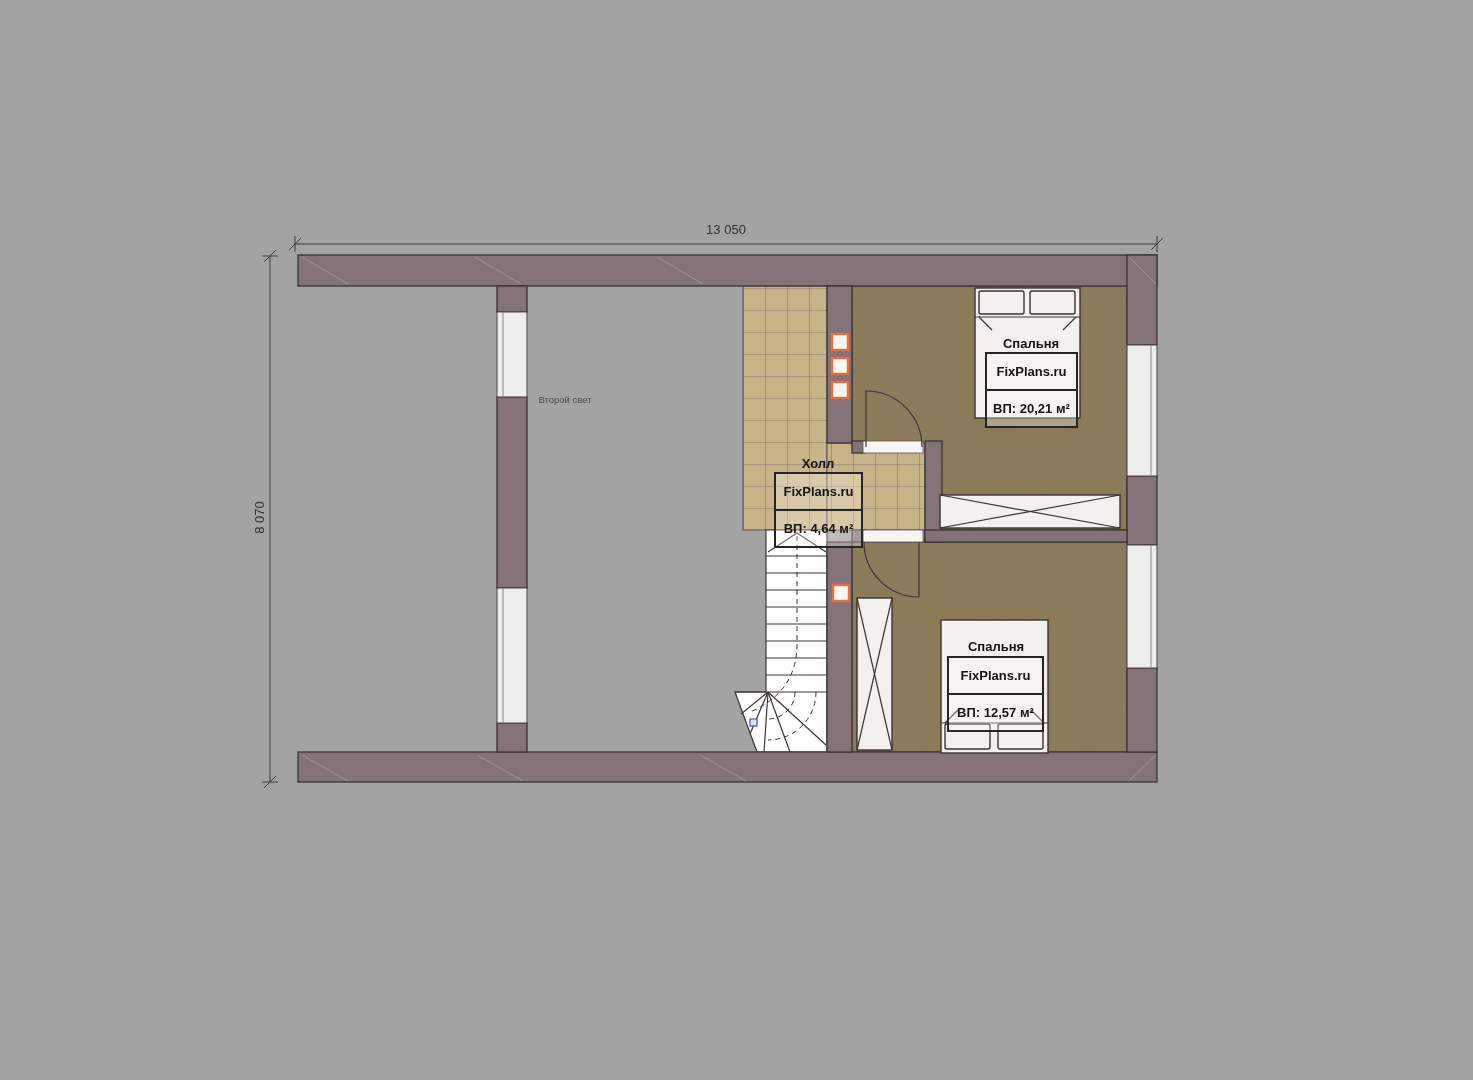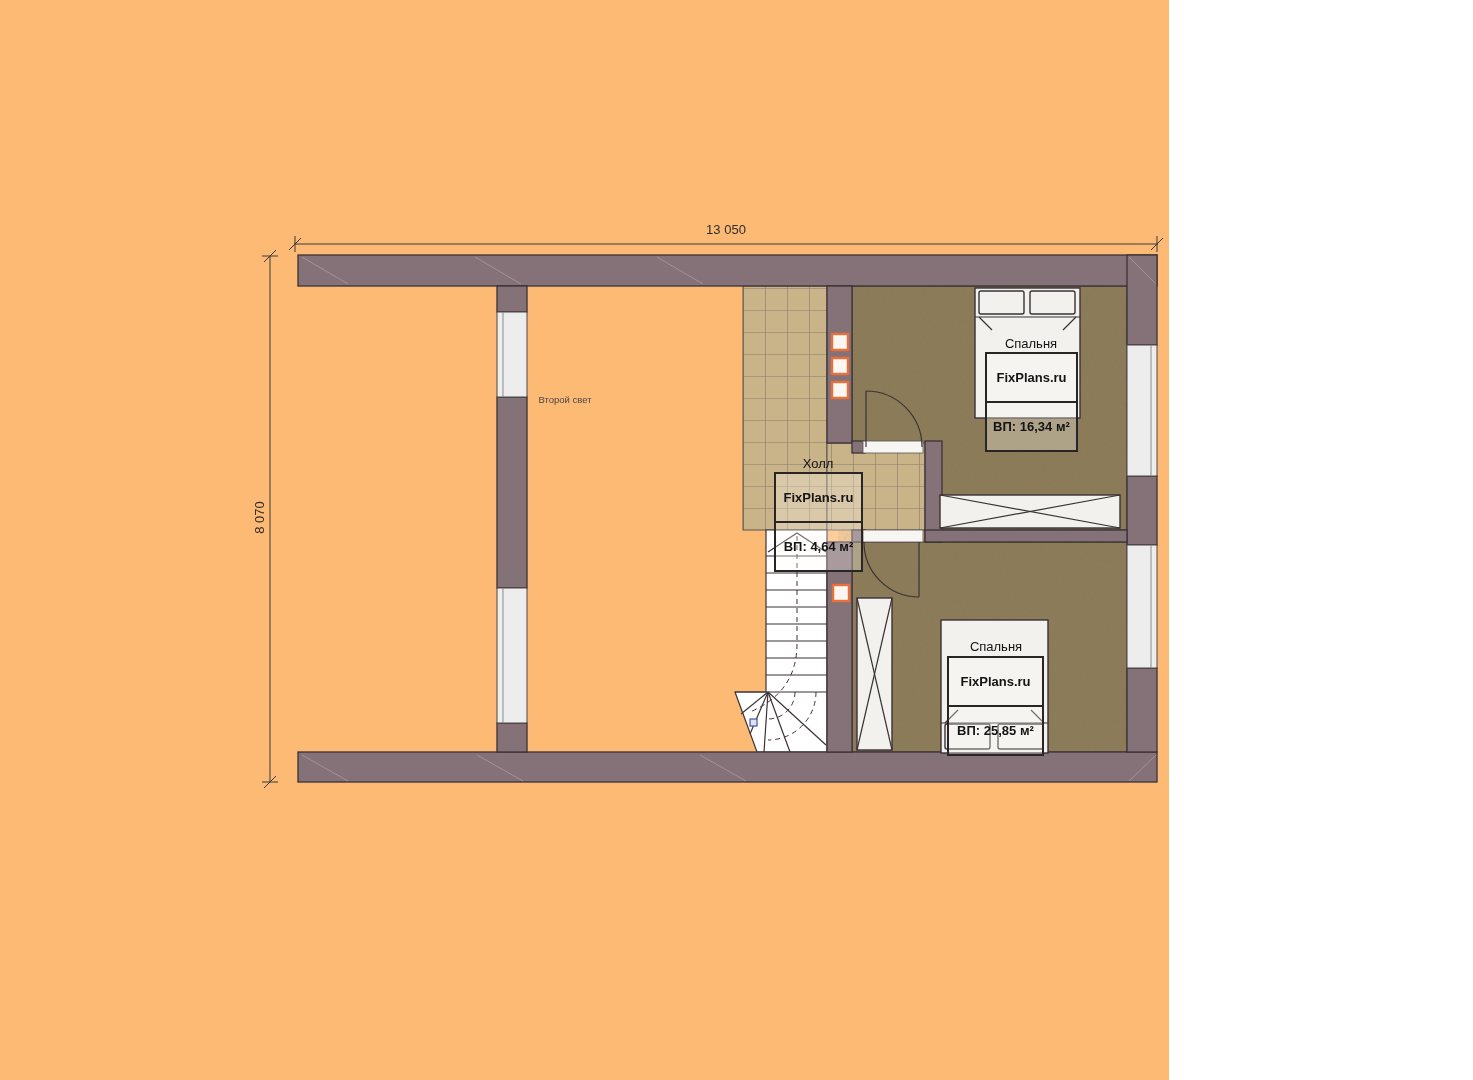"13 050" .stage { background: #fdba74 -> #a3a3a3; width: 1169px -> 1473px }
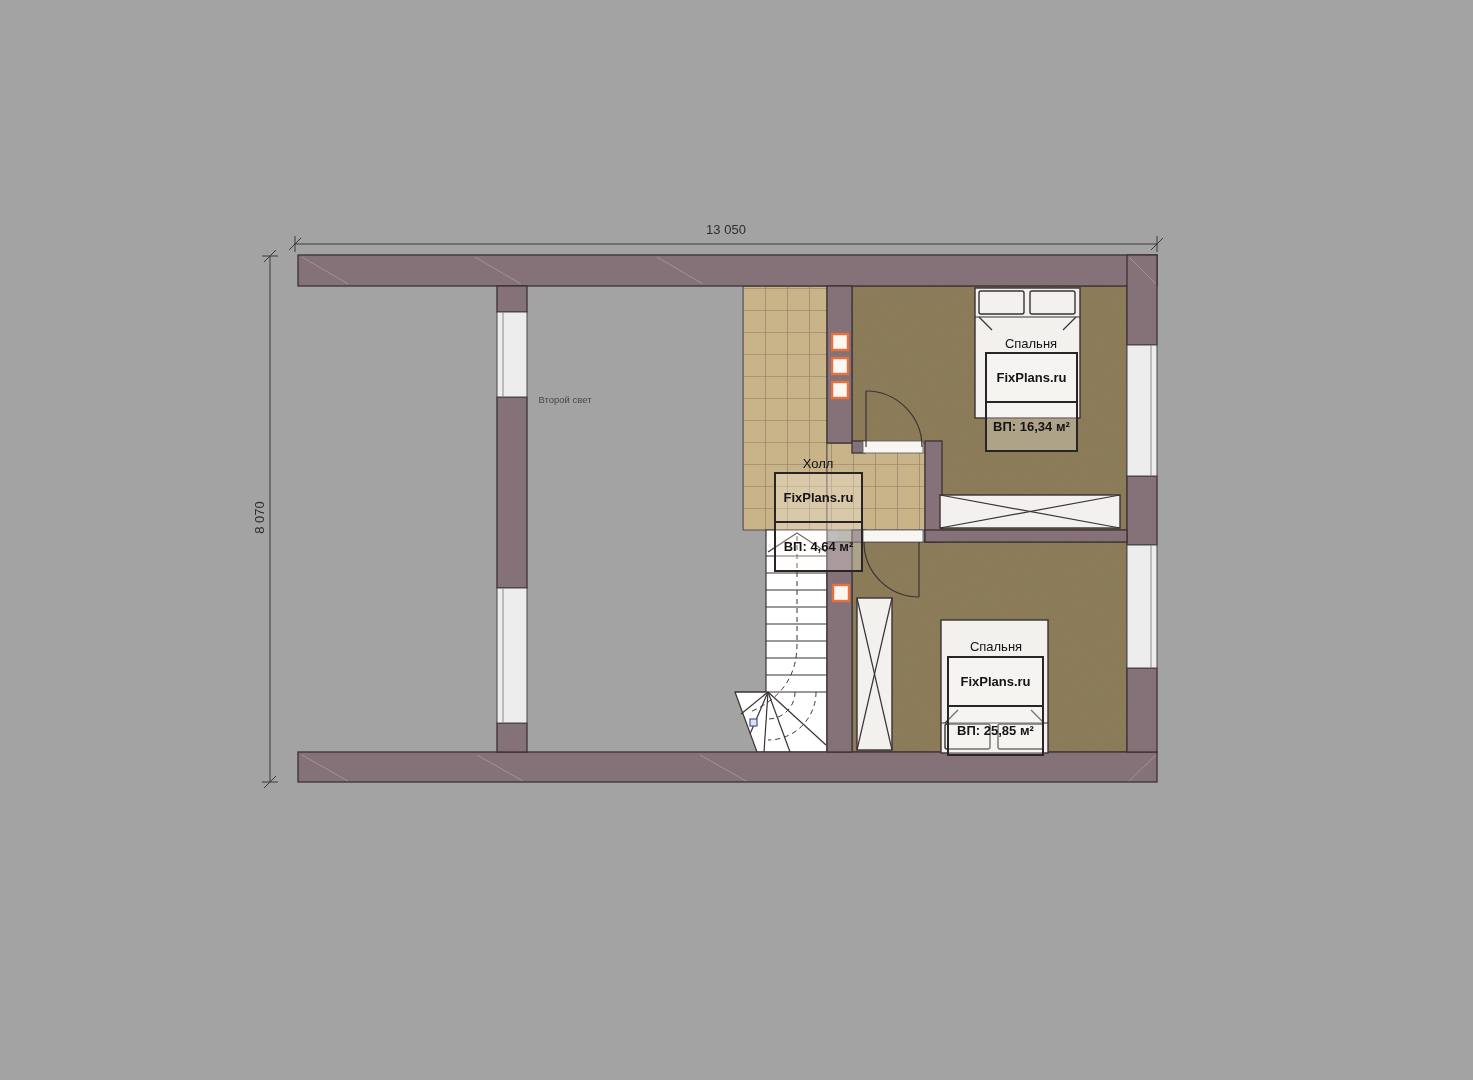"Спальня" .room-name { font-weight: normal -> bold }
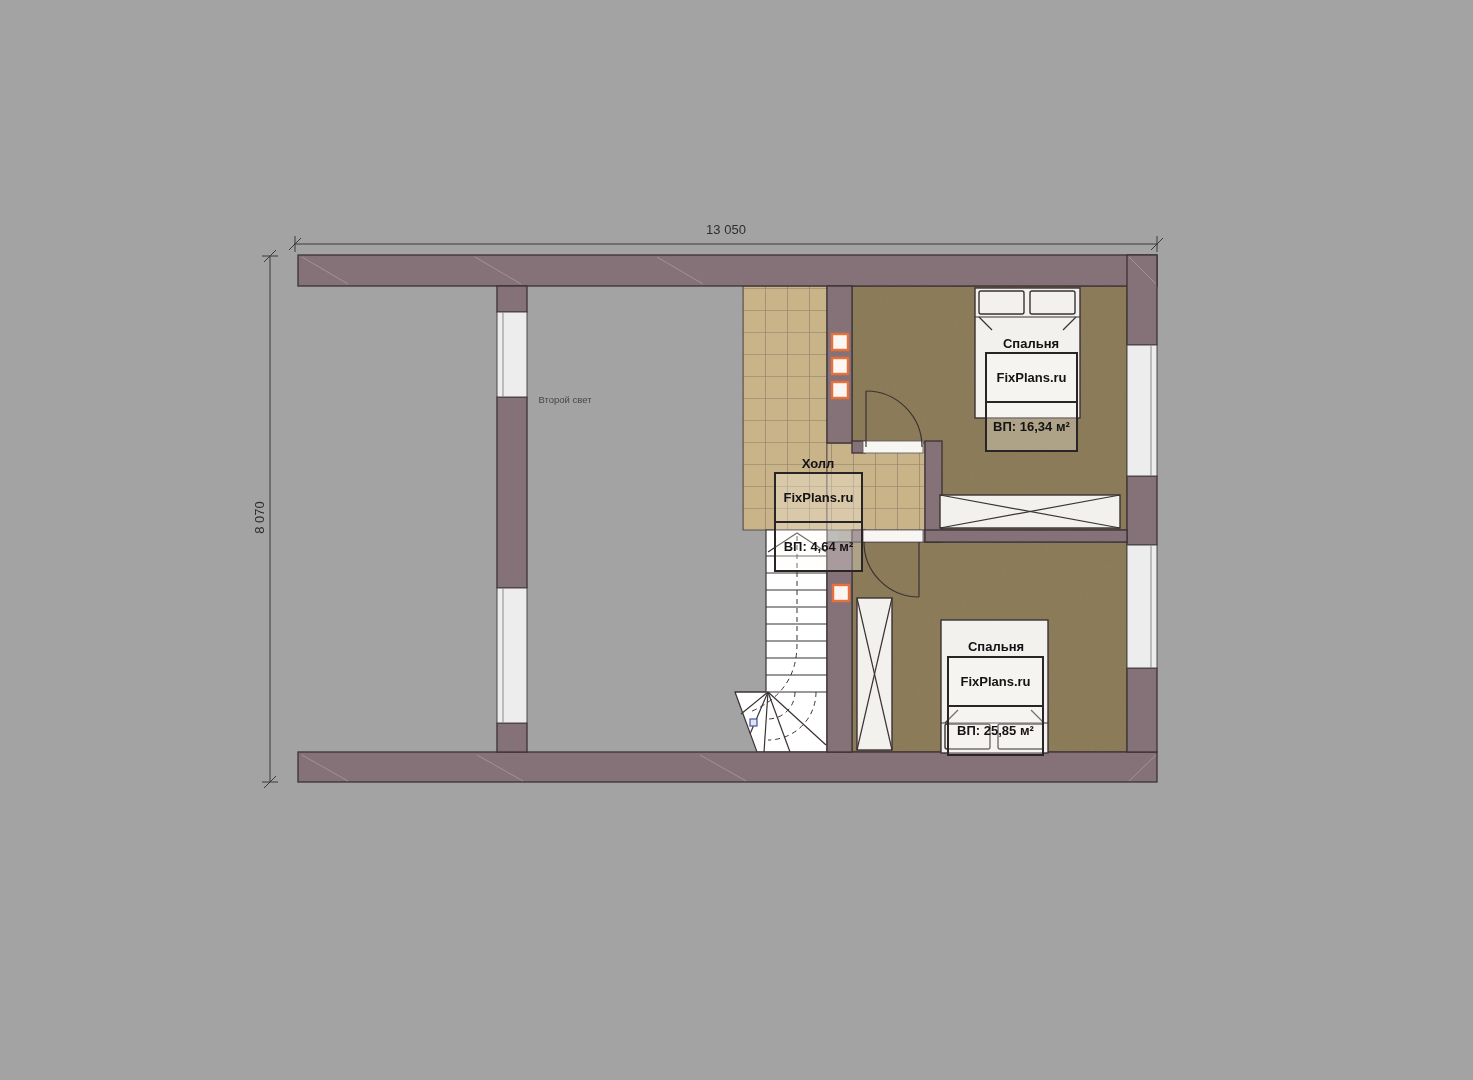"FixPlans.ru" .infobox .row { padding: 15px 2px -> 9px 2px }
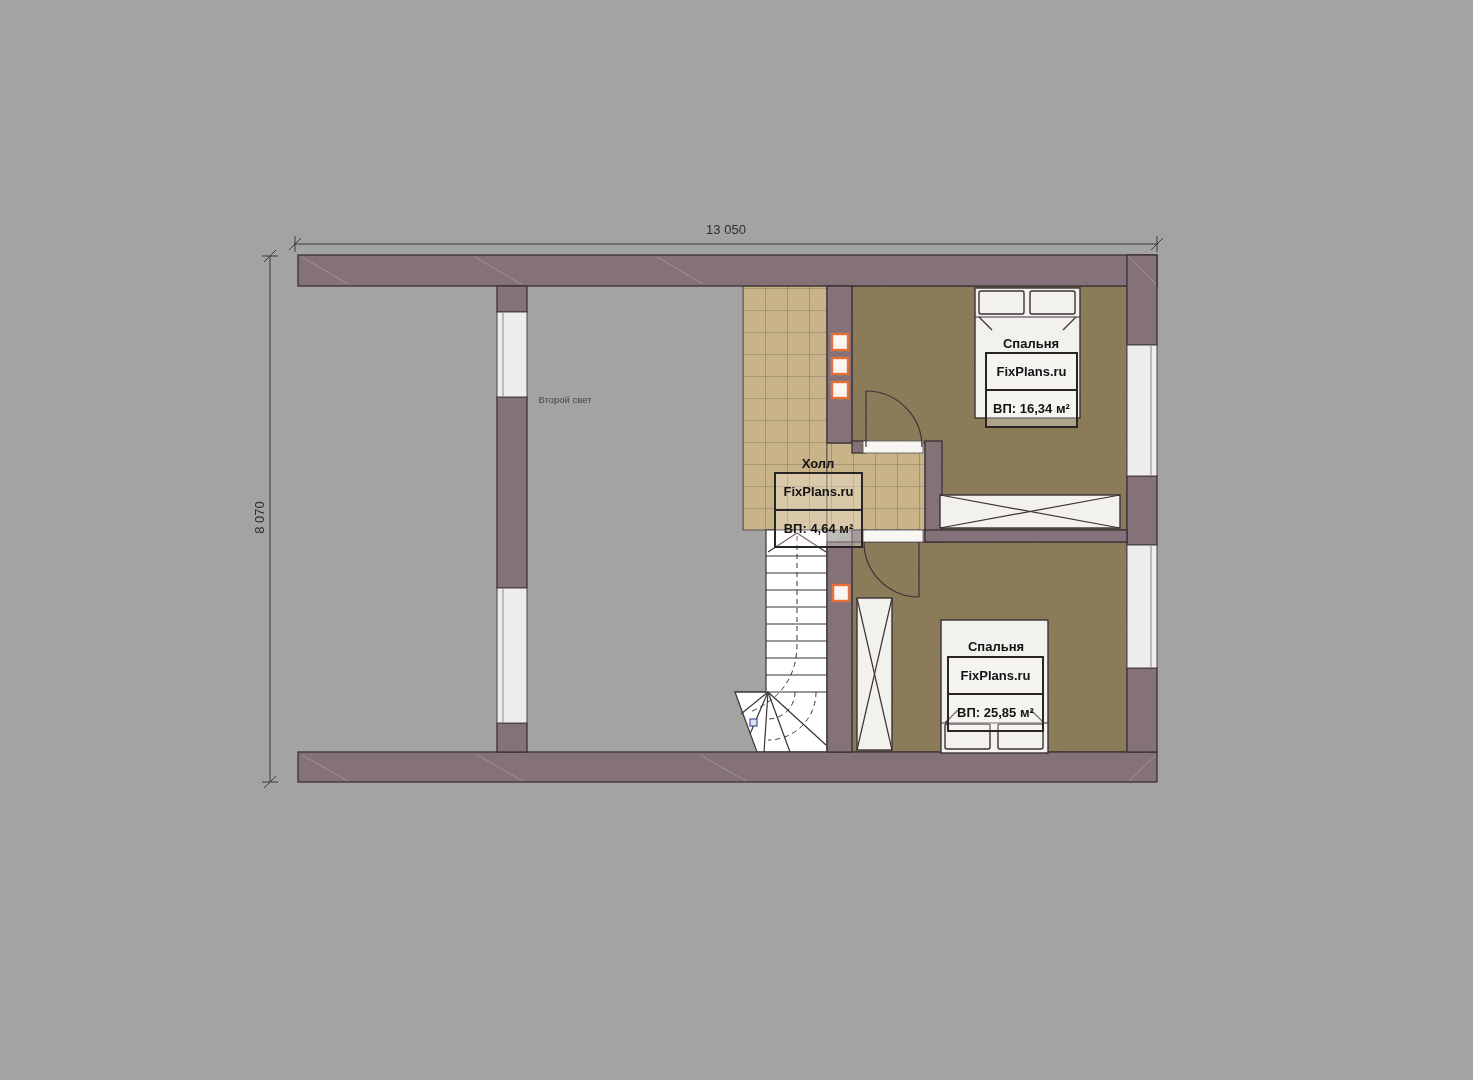"ВП: 16,34 м²" div.row { text: 16,34 -> 20,21 }
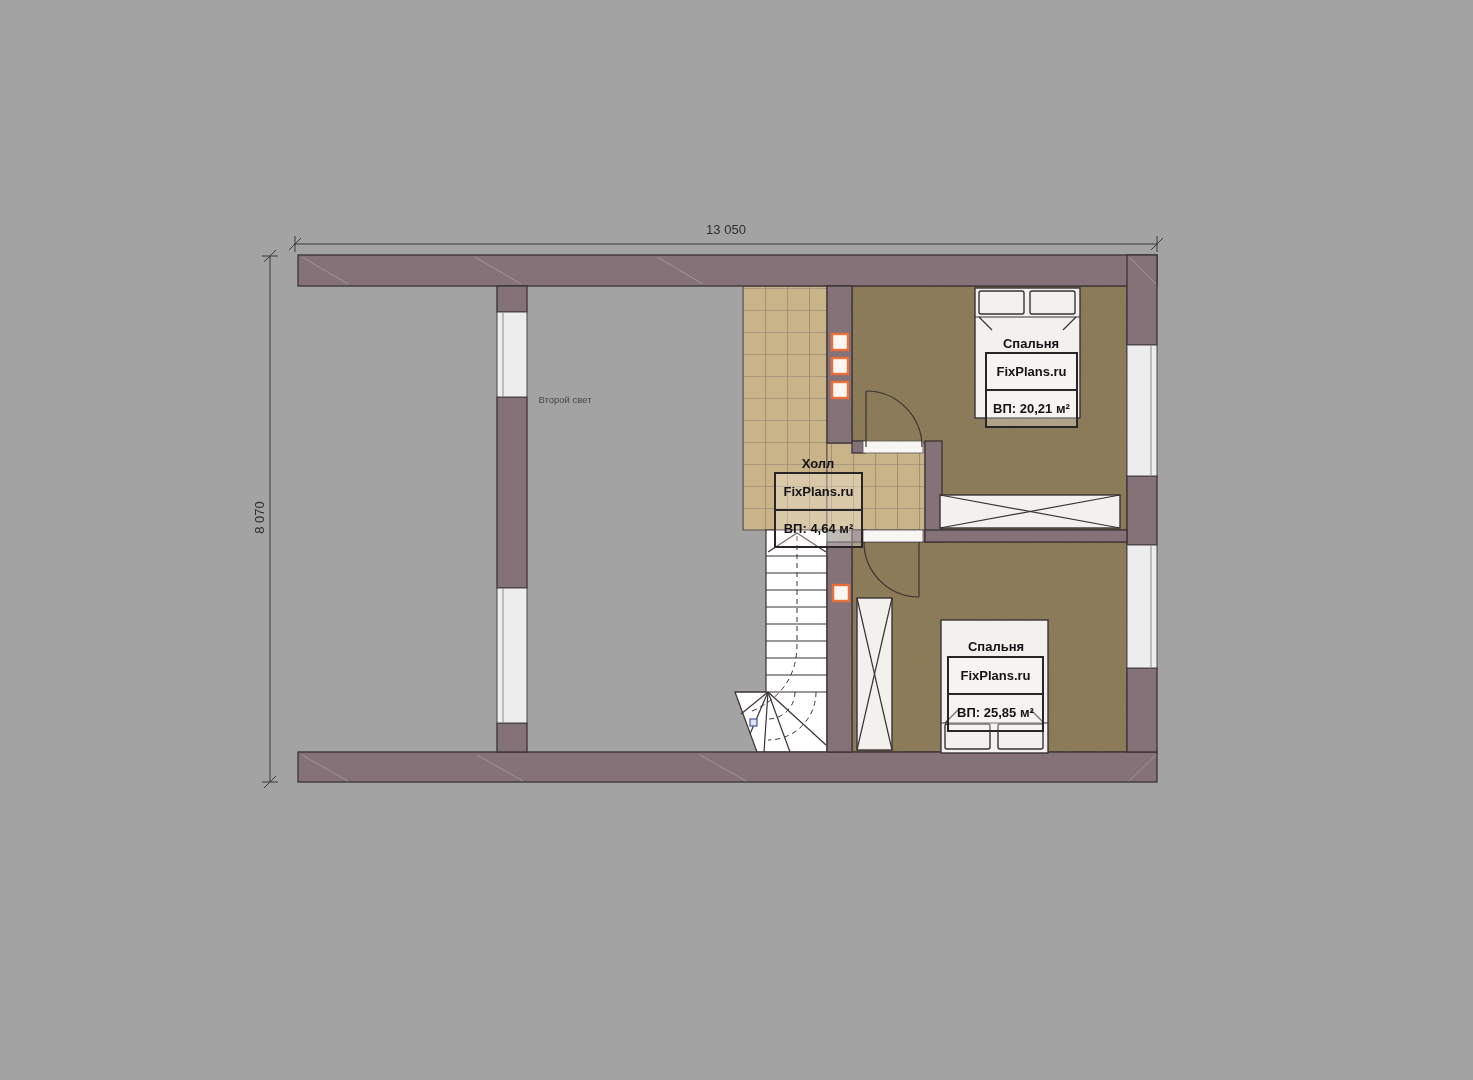"ВП: 25,85 м²" div.row { text: 25,85 -> 12,57 }
